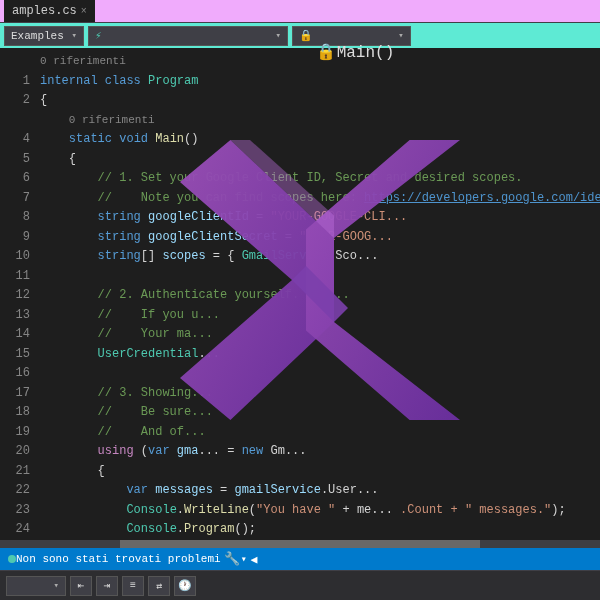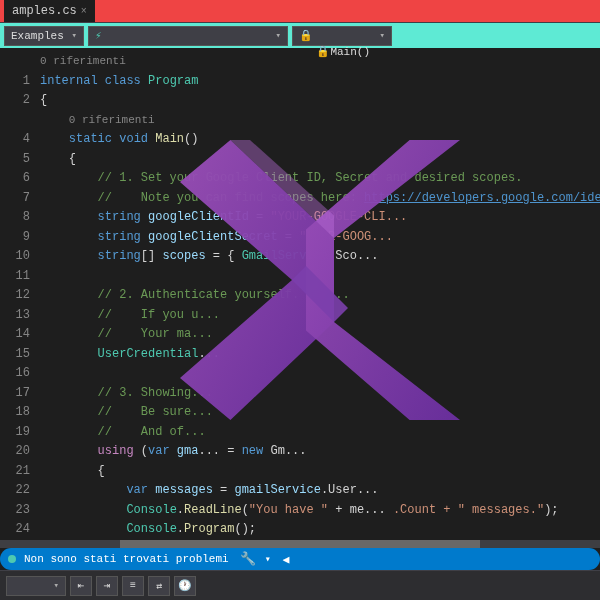"amples.cs" .title-bar { background: #ef4444 -> #f0abfc }
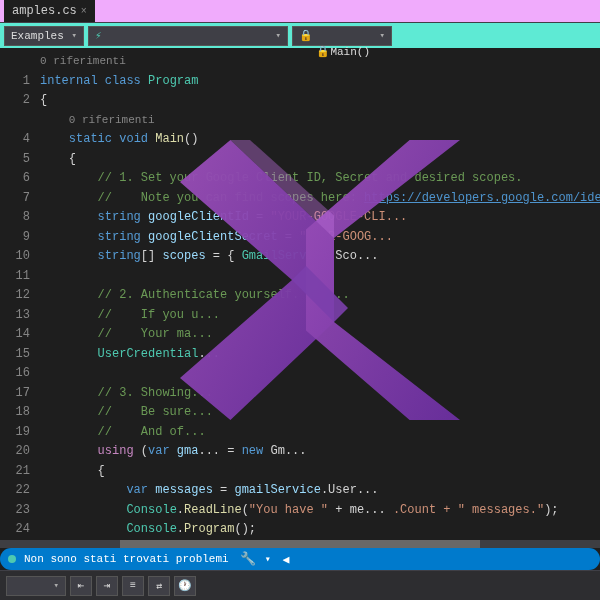"🔒Main()" span { font-size: 11px -> 16px }
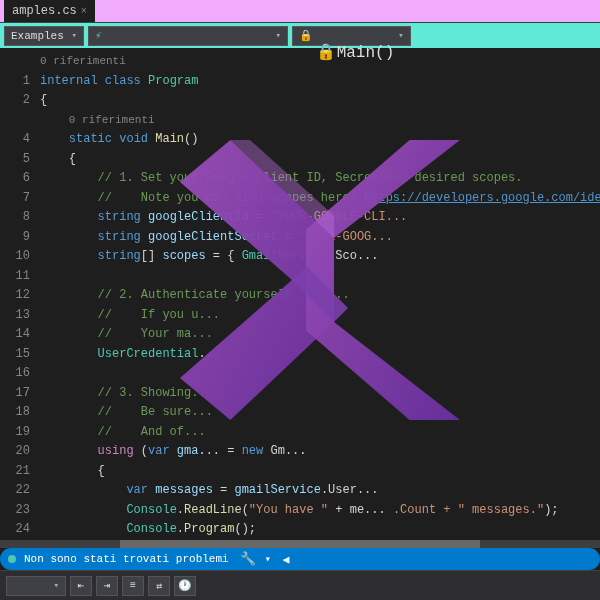"ReadLine" span.method { text: ReadLine -> WriteLine }
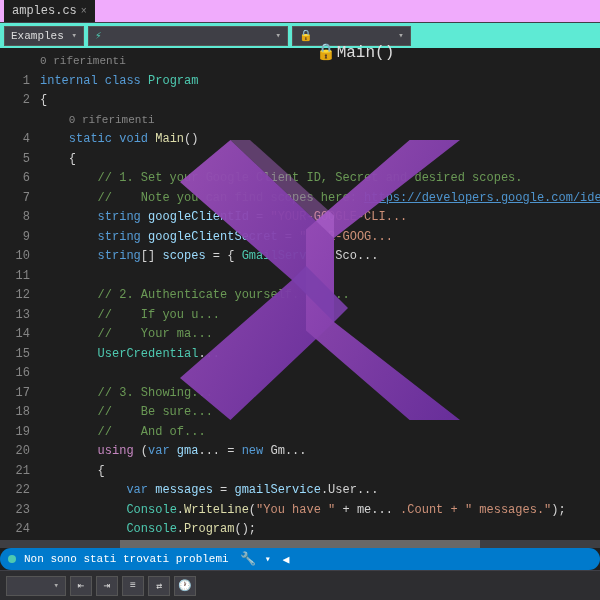"Non sono stati trovati problemi" .status-bar { border-radius: 11px -> none; gap: 8px -> 0 }
